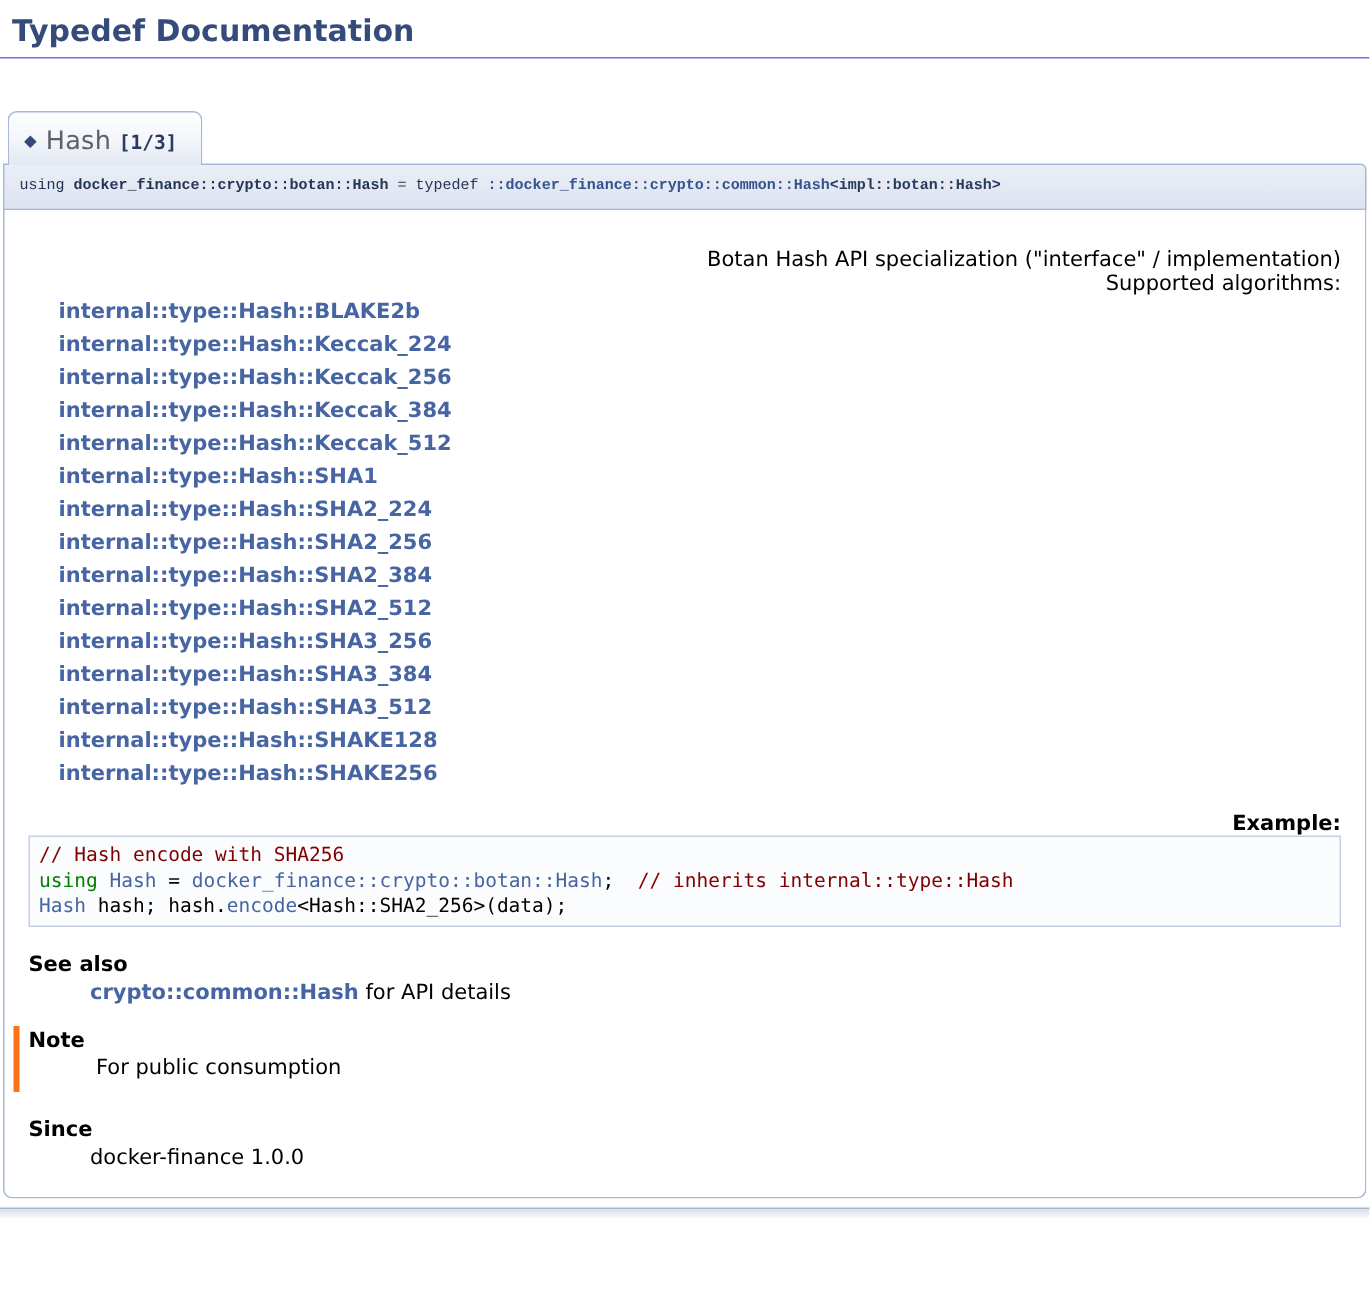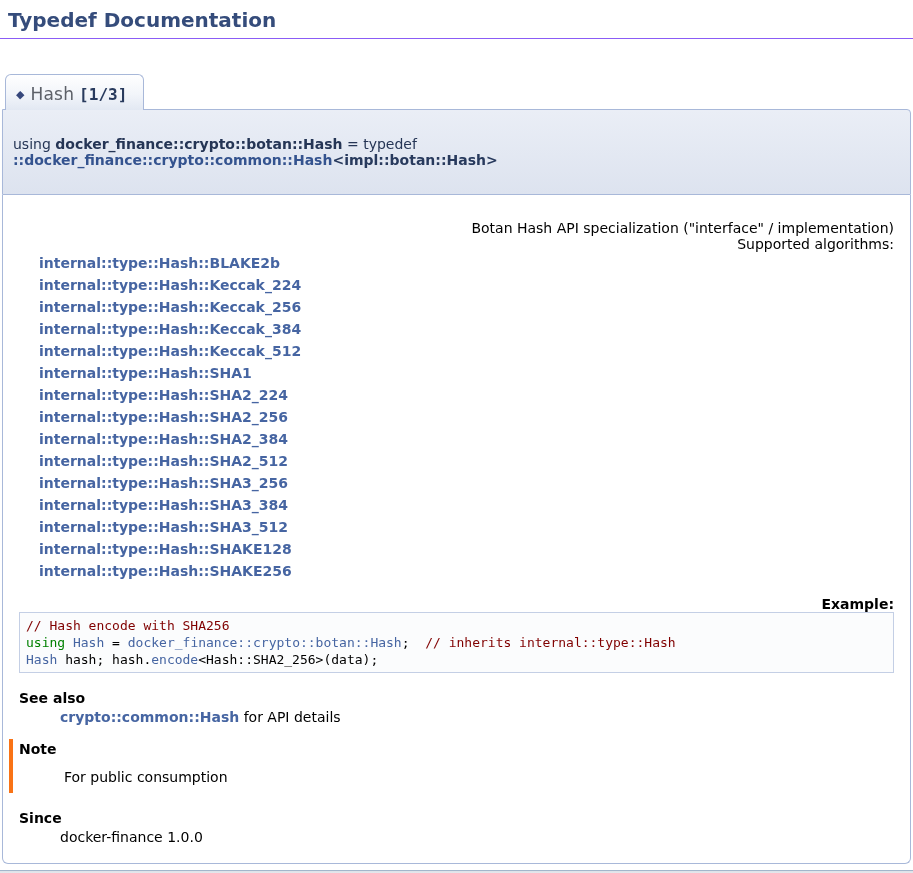"[1/3]" .overload { font-size: 16px -> 13px }
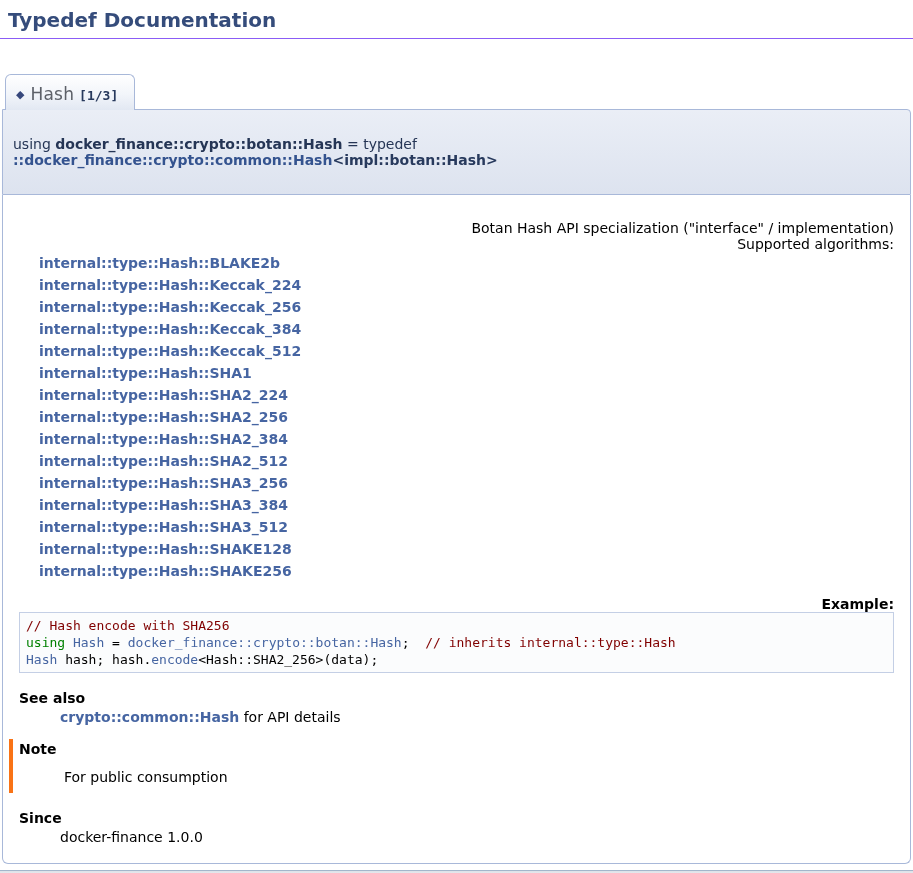"using docker_finance::crypto::botan::Hash =" .memproto { font-family: none -> Liberation Mono, monospace; font-size: 14px -> 10px; padding: 26px 10px -> 9px 10px }
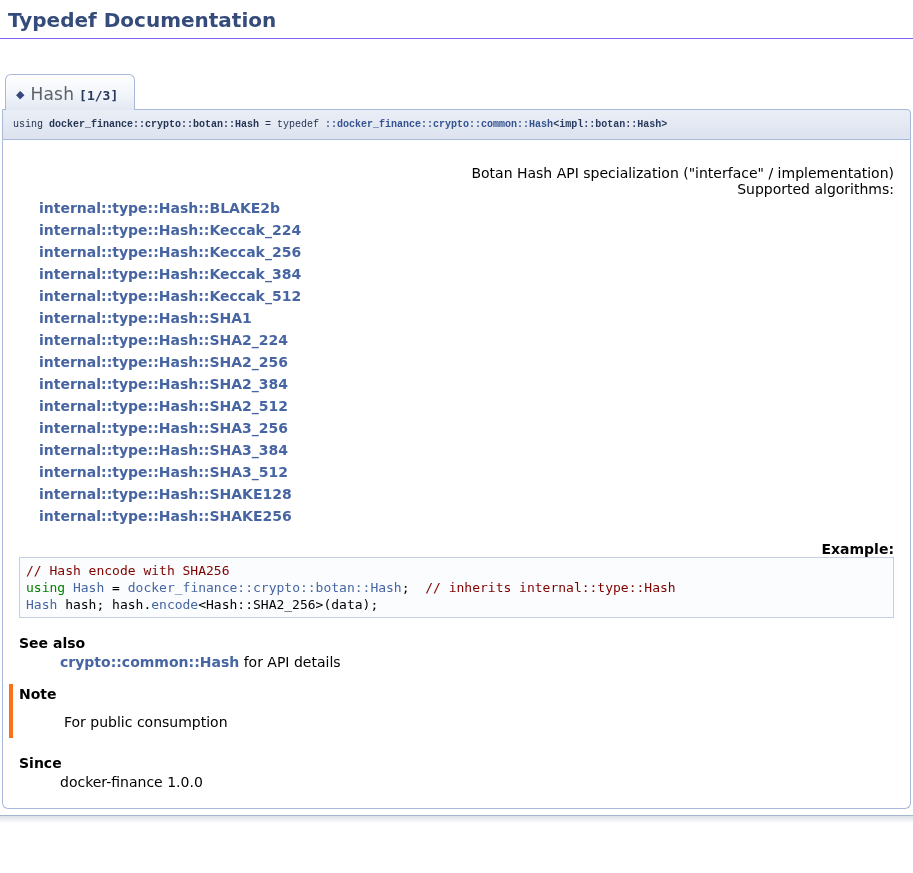"For public consumption" dl.note-box dd { margin: 12px 0 0 45px -> 2px 0 0 45px }
